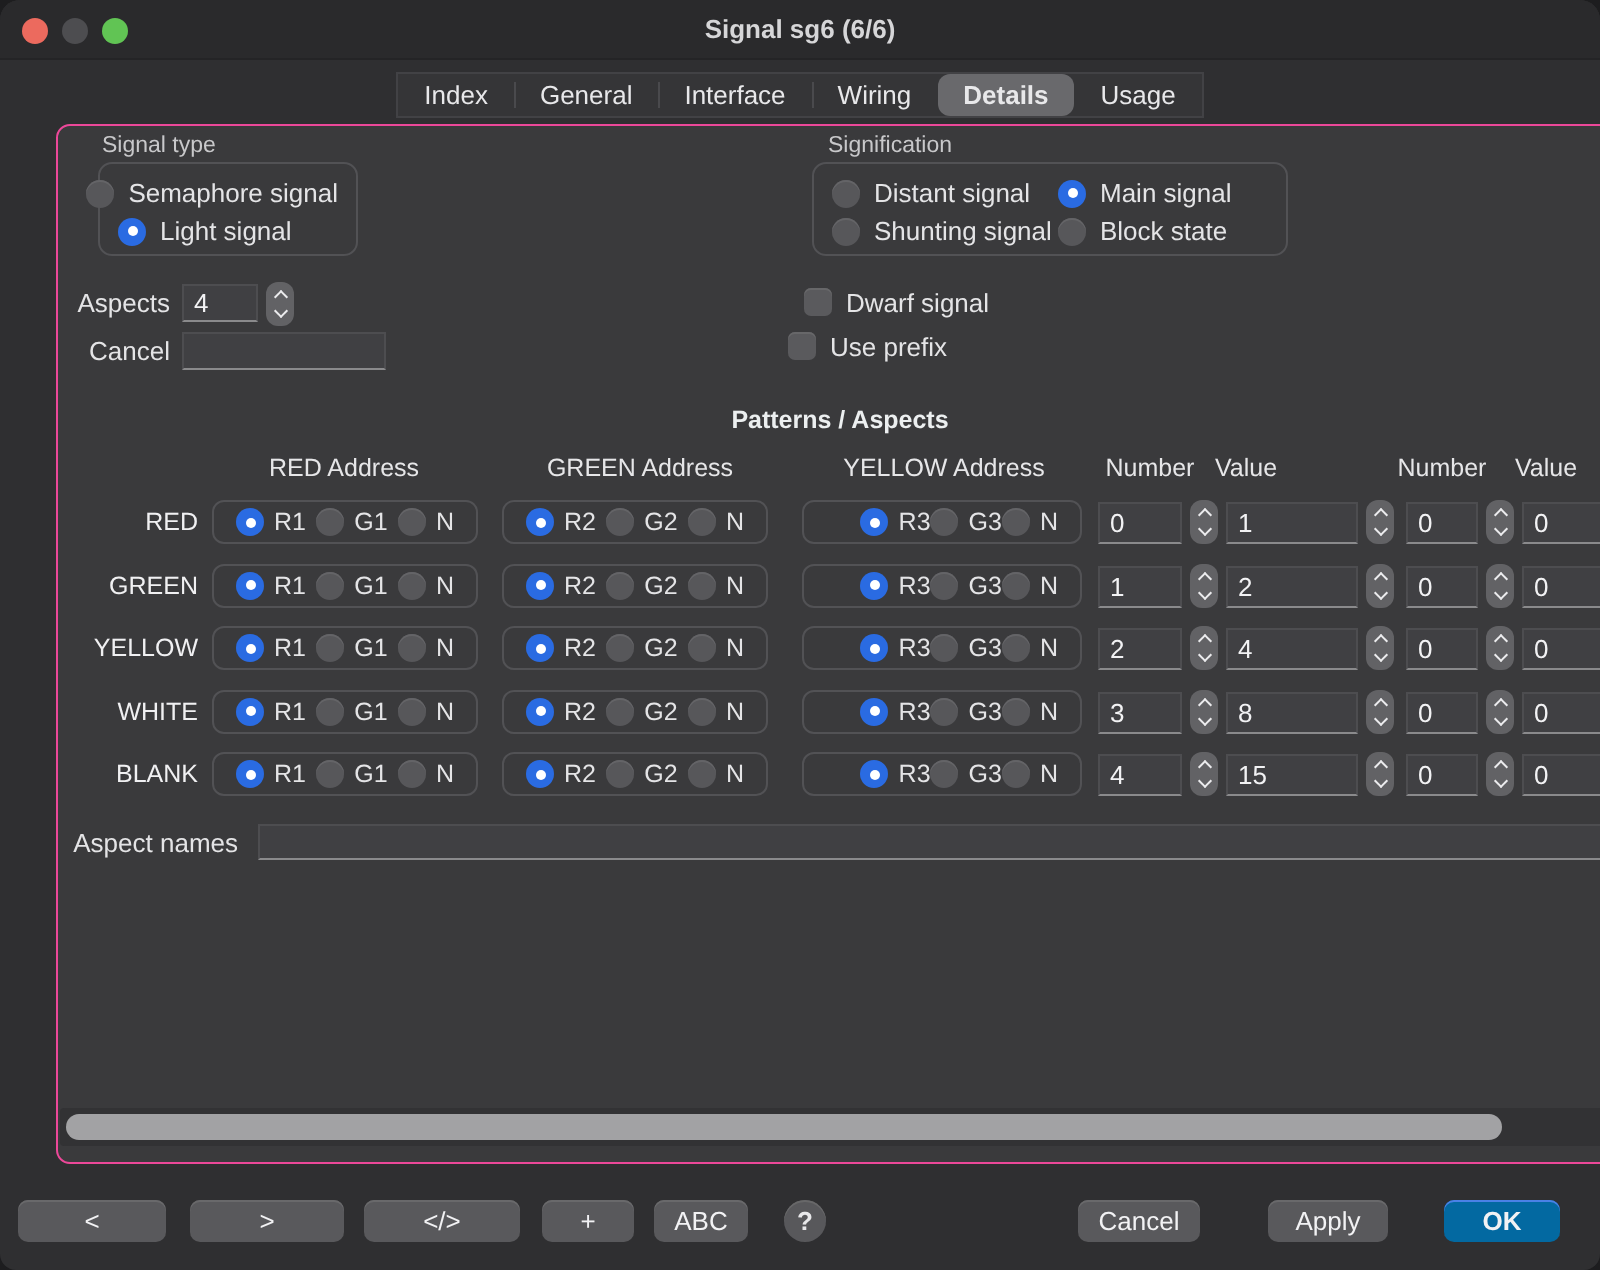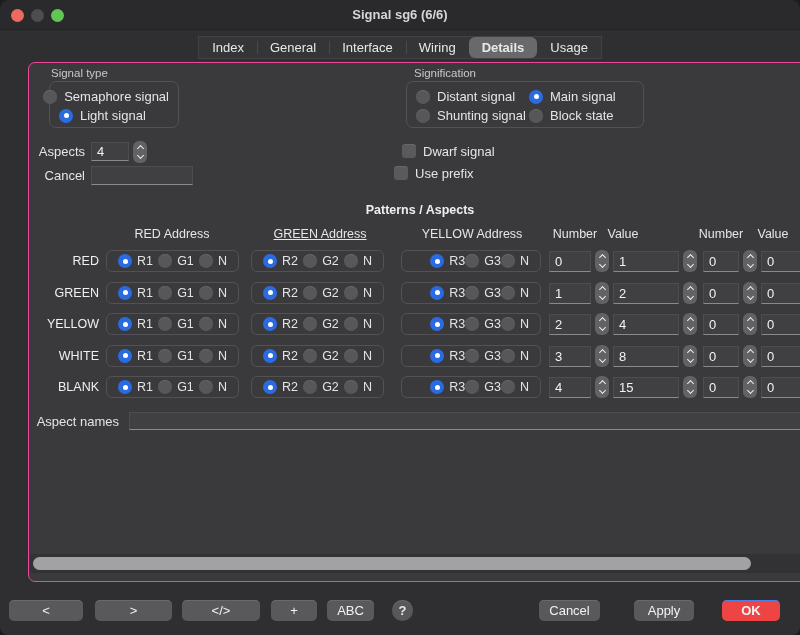"GREEN Address" span.colh { text-decoration: underline -> none }
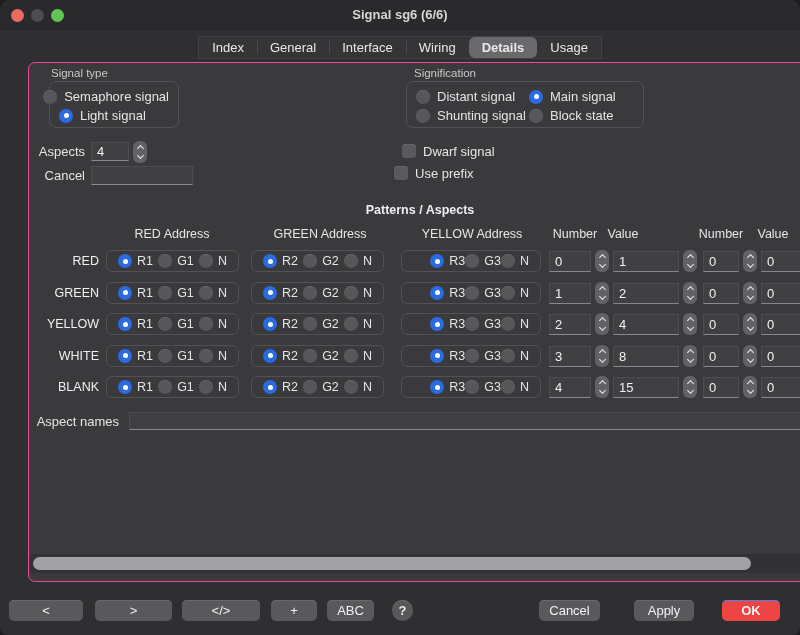"OK" .fbtn.primary { background: #ef4444 -> #0369a1 }
